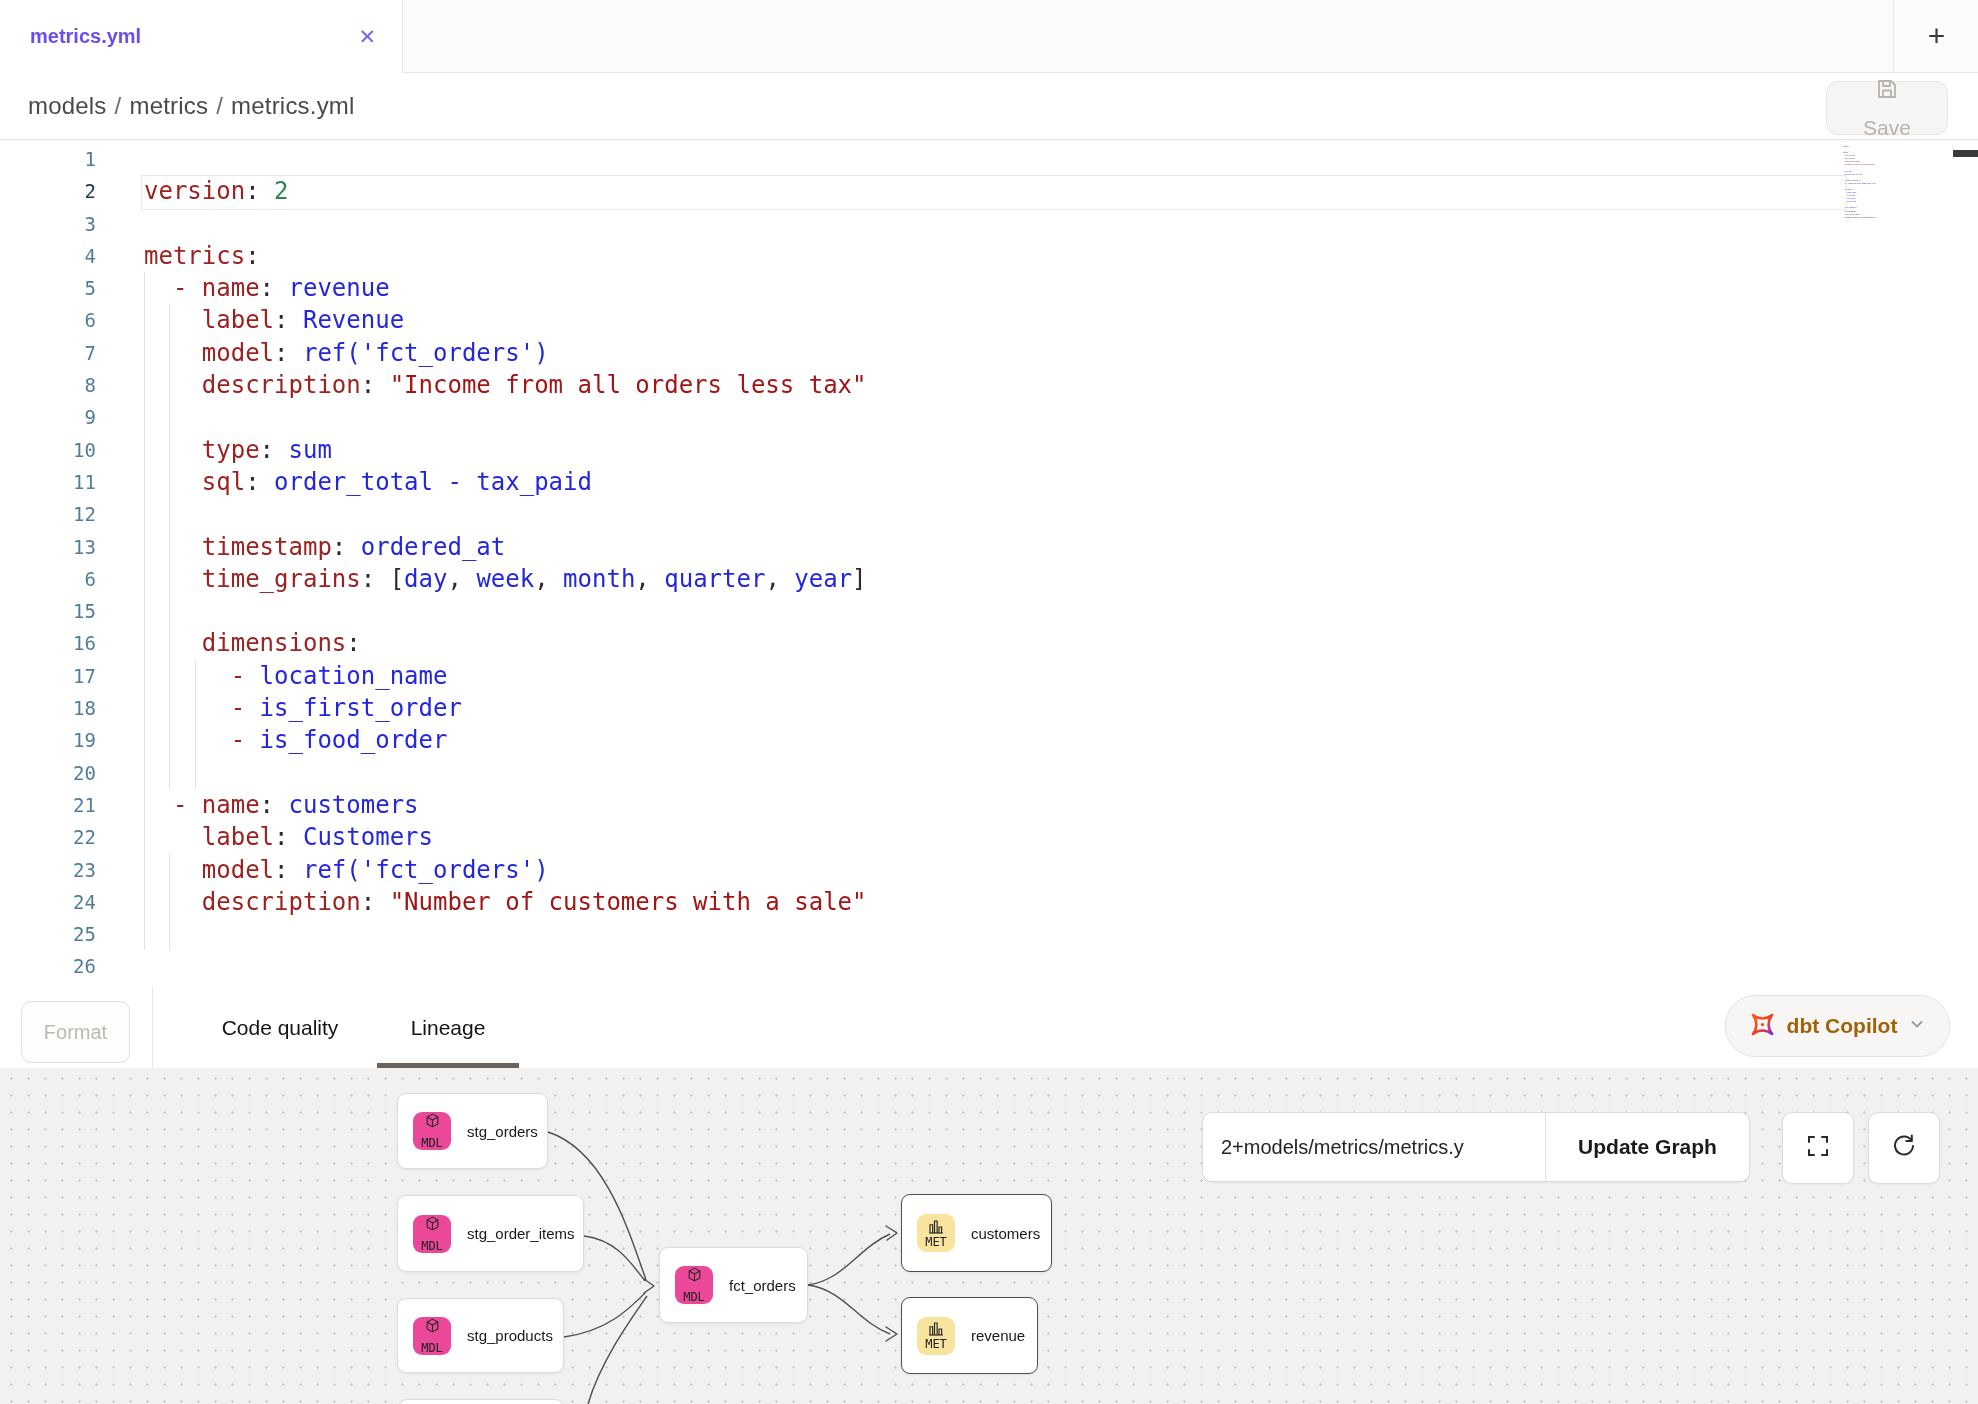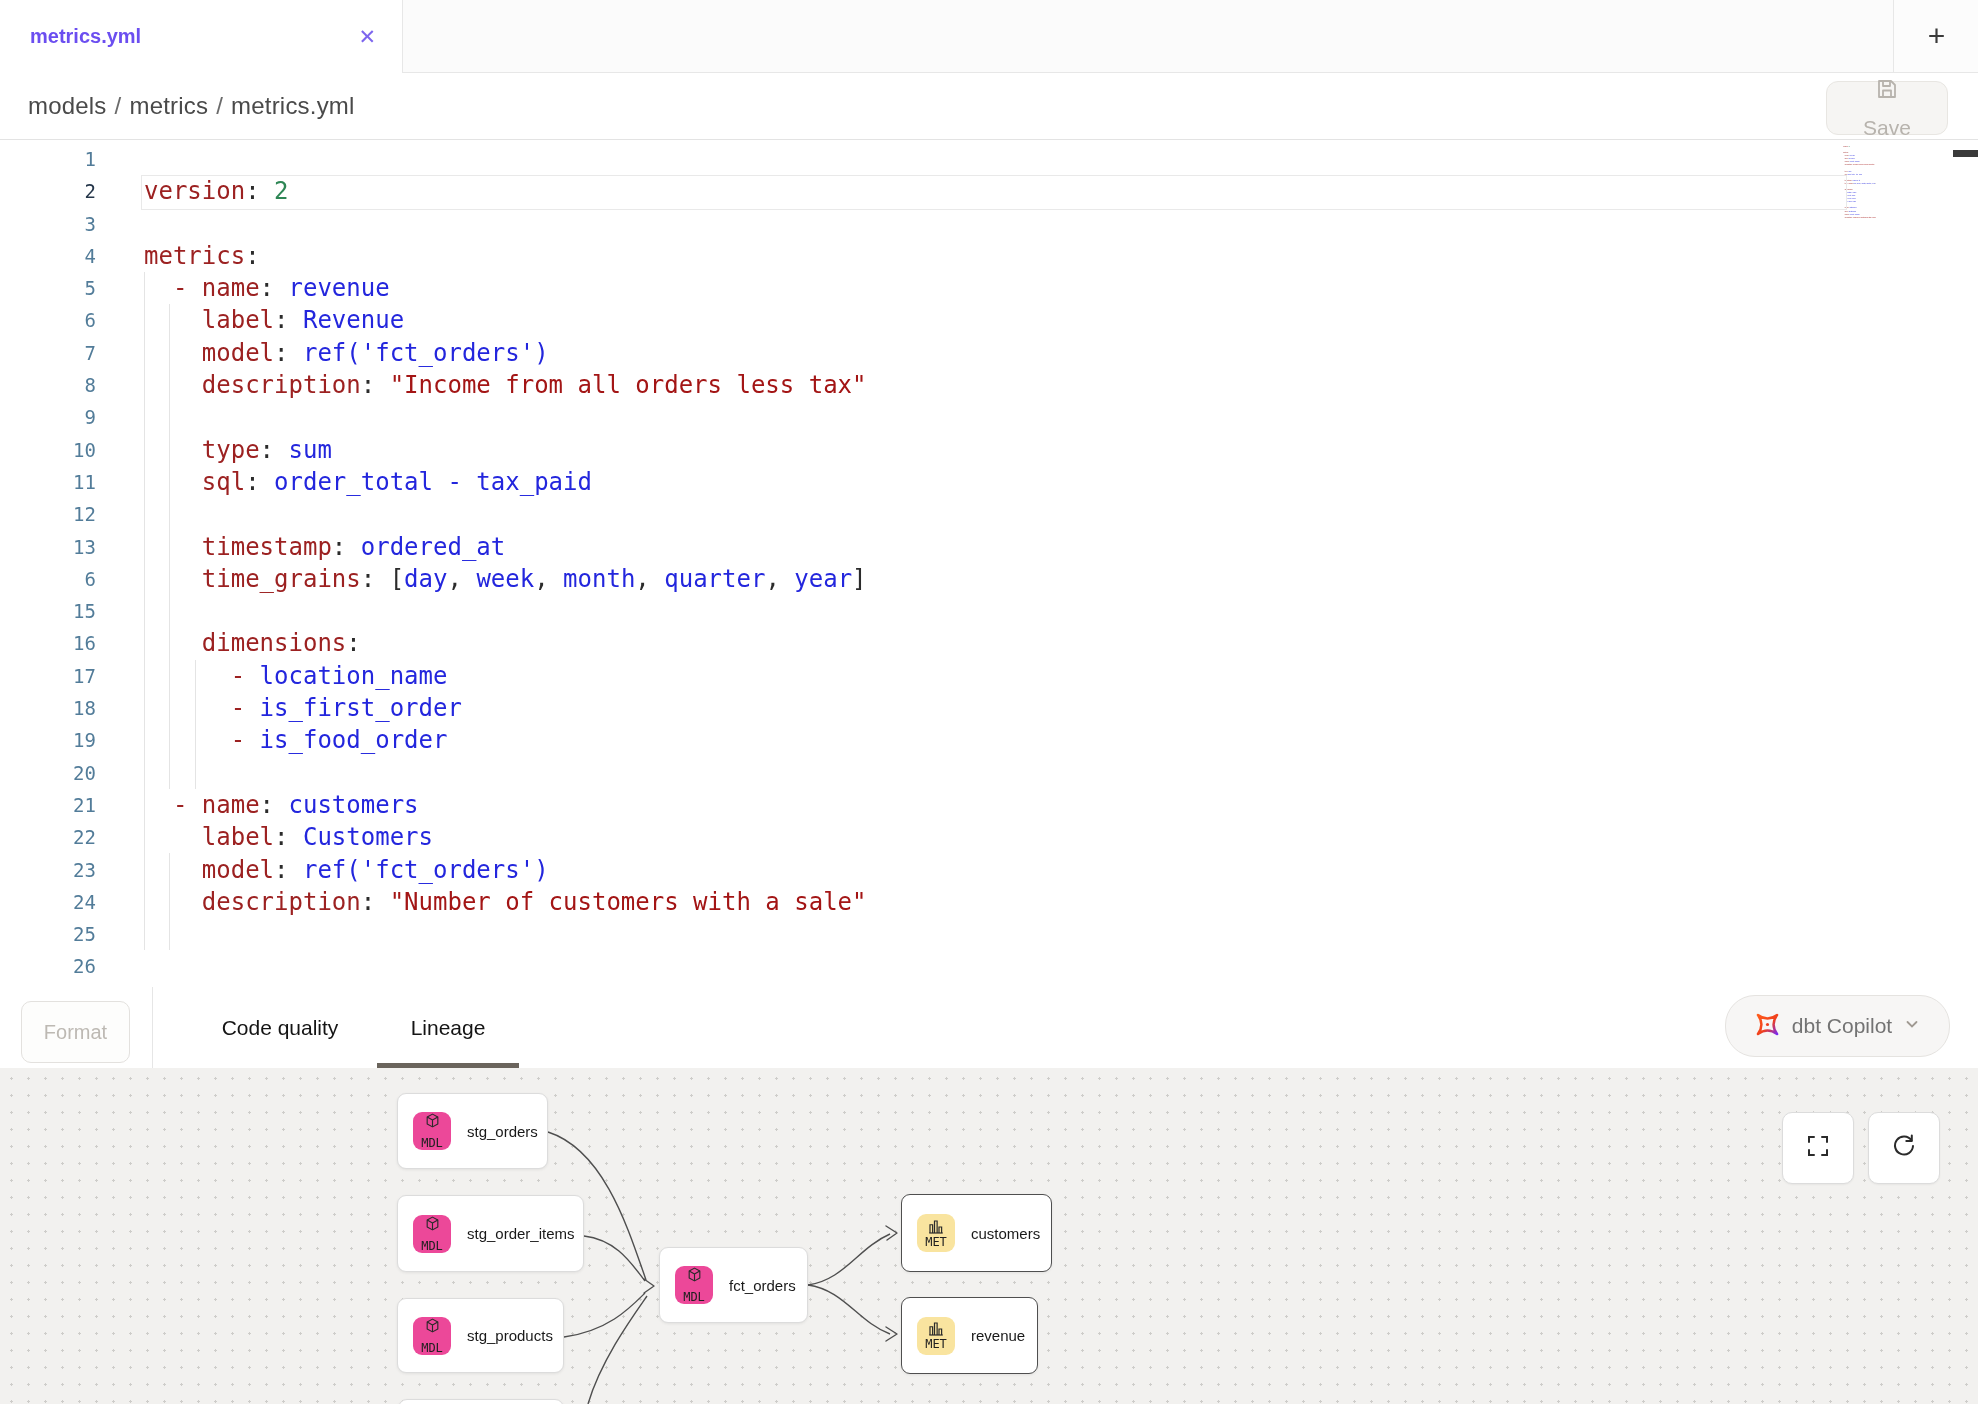"dbt Copilot" .copilot-btn .lbl { color: #737373 -> #a16207; font-weight: 400 -> 700 }
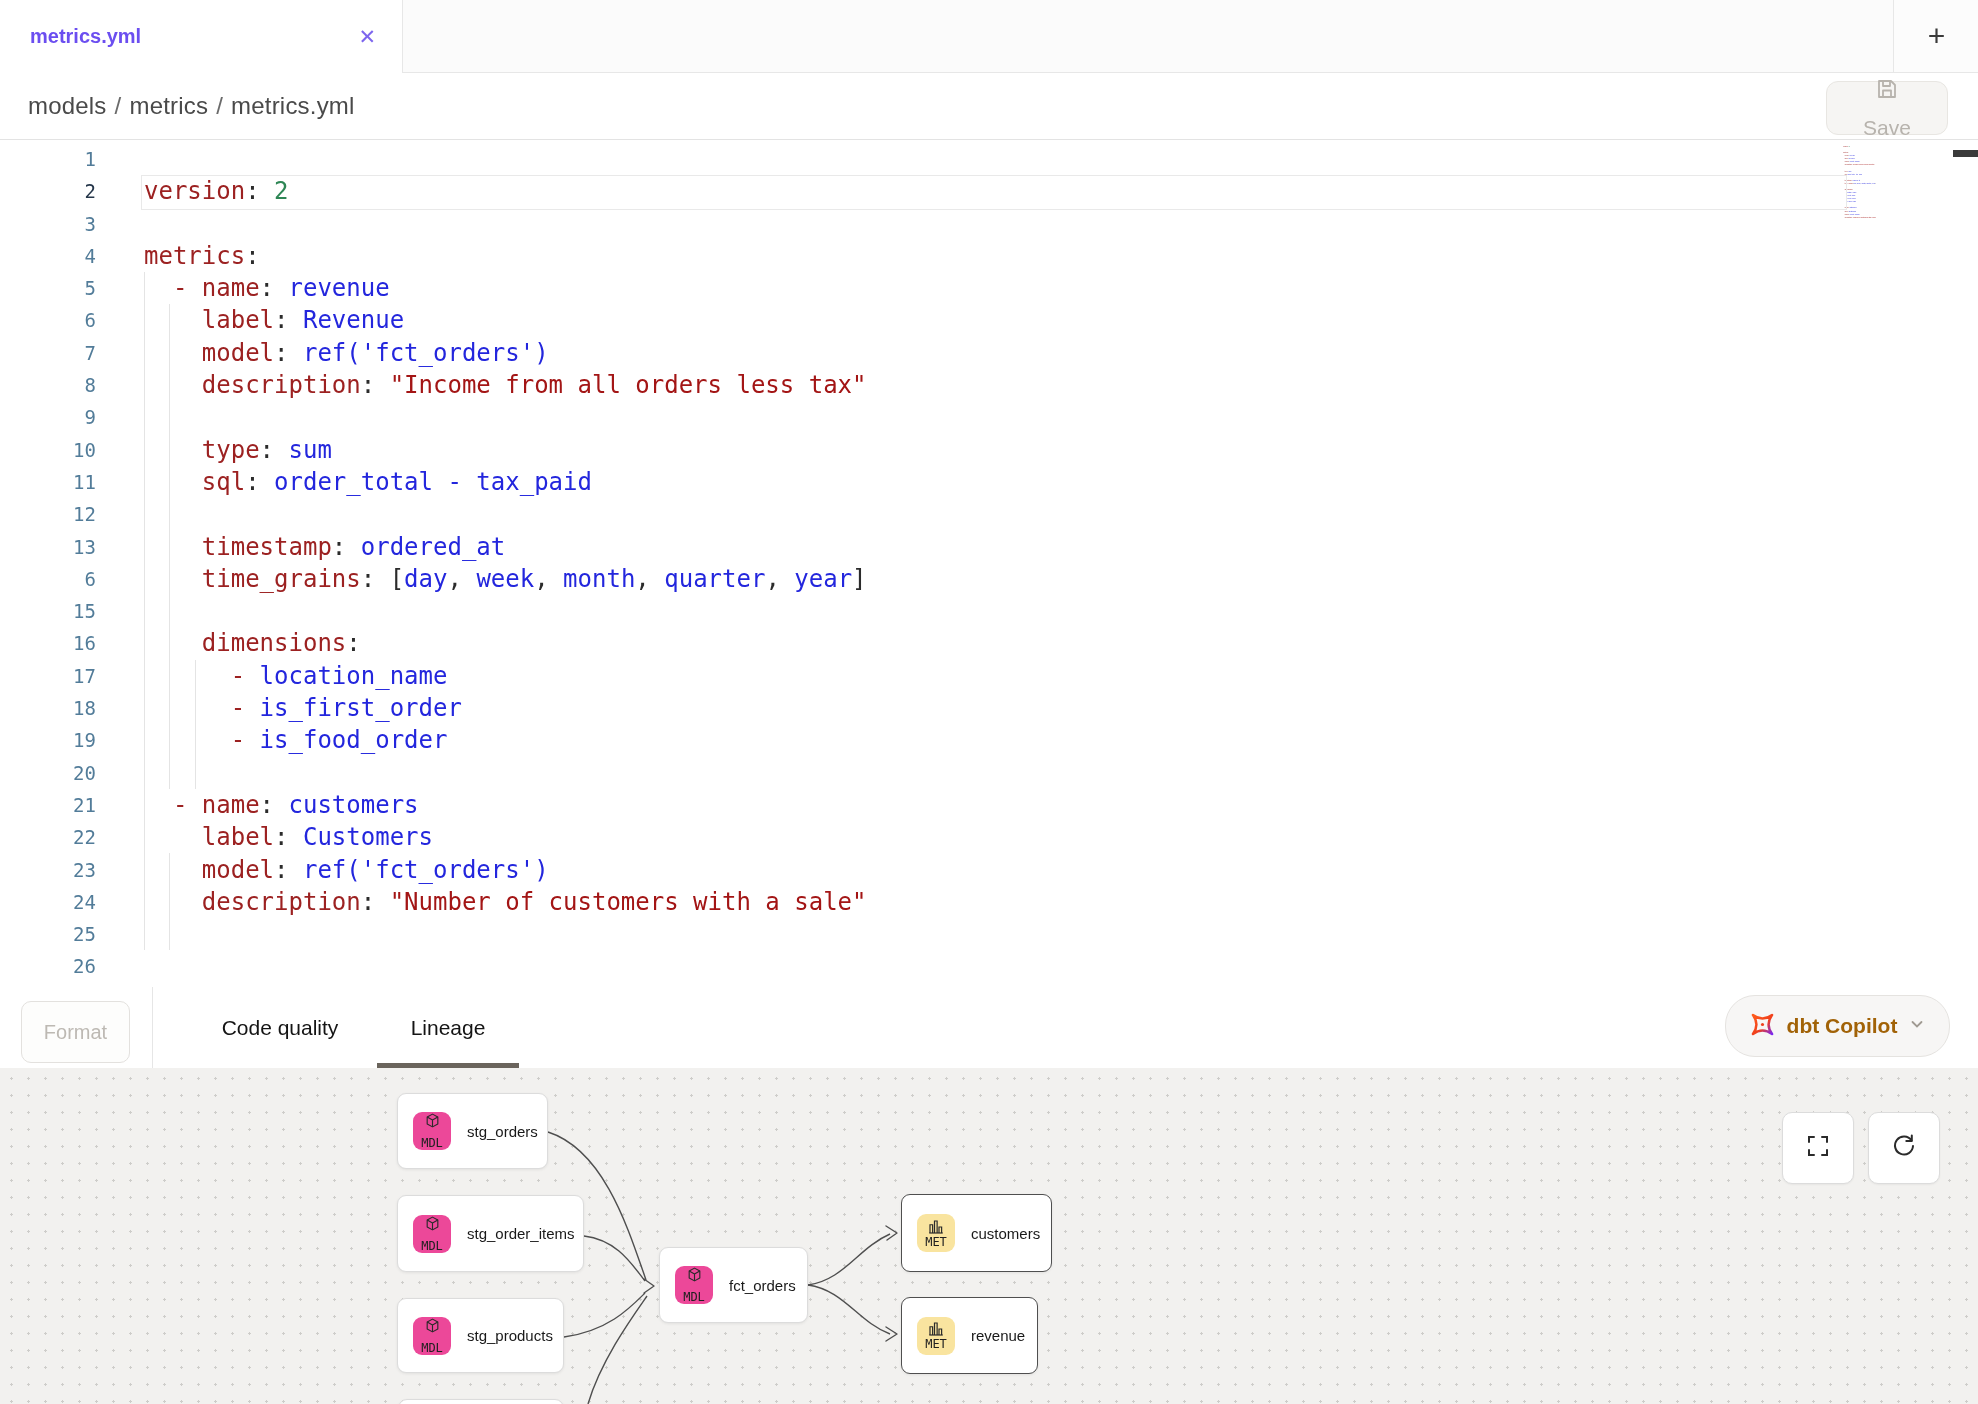"2+models/metrics/metrics.y" div.graph-controls { html: none -> <div> <div>2+models/metrics/metrics.y</div> <div>Update Graph</div> </div> }
